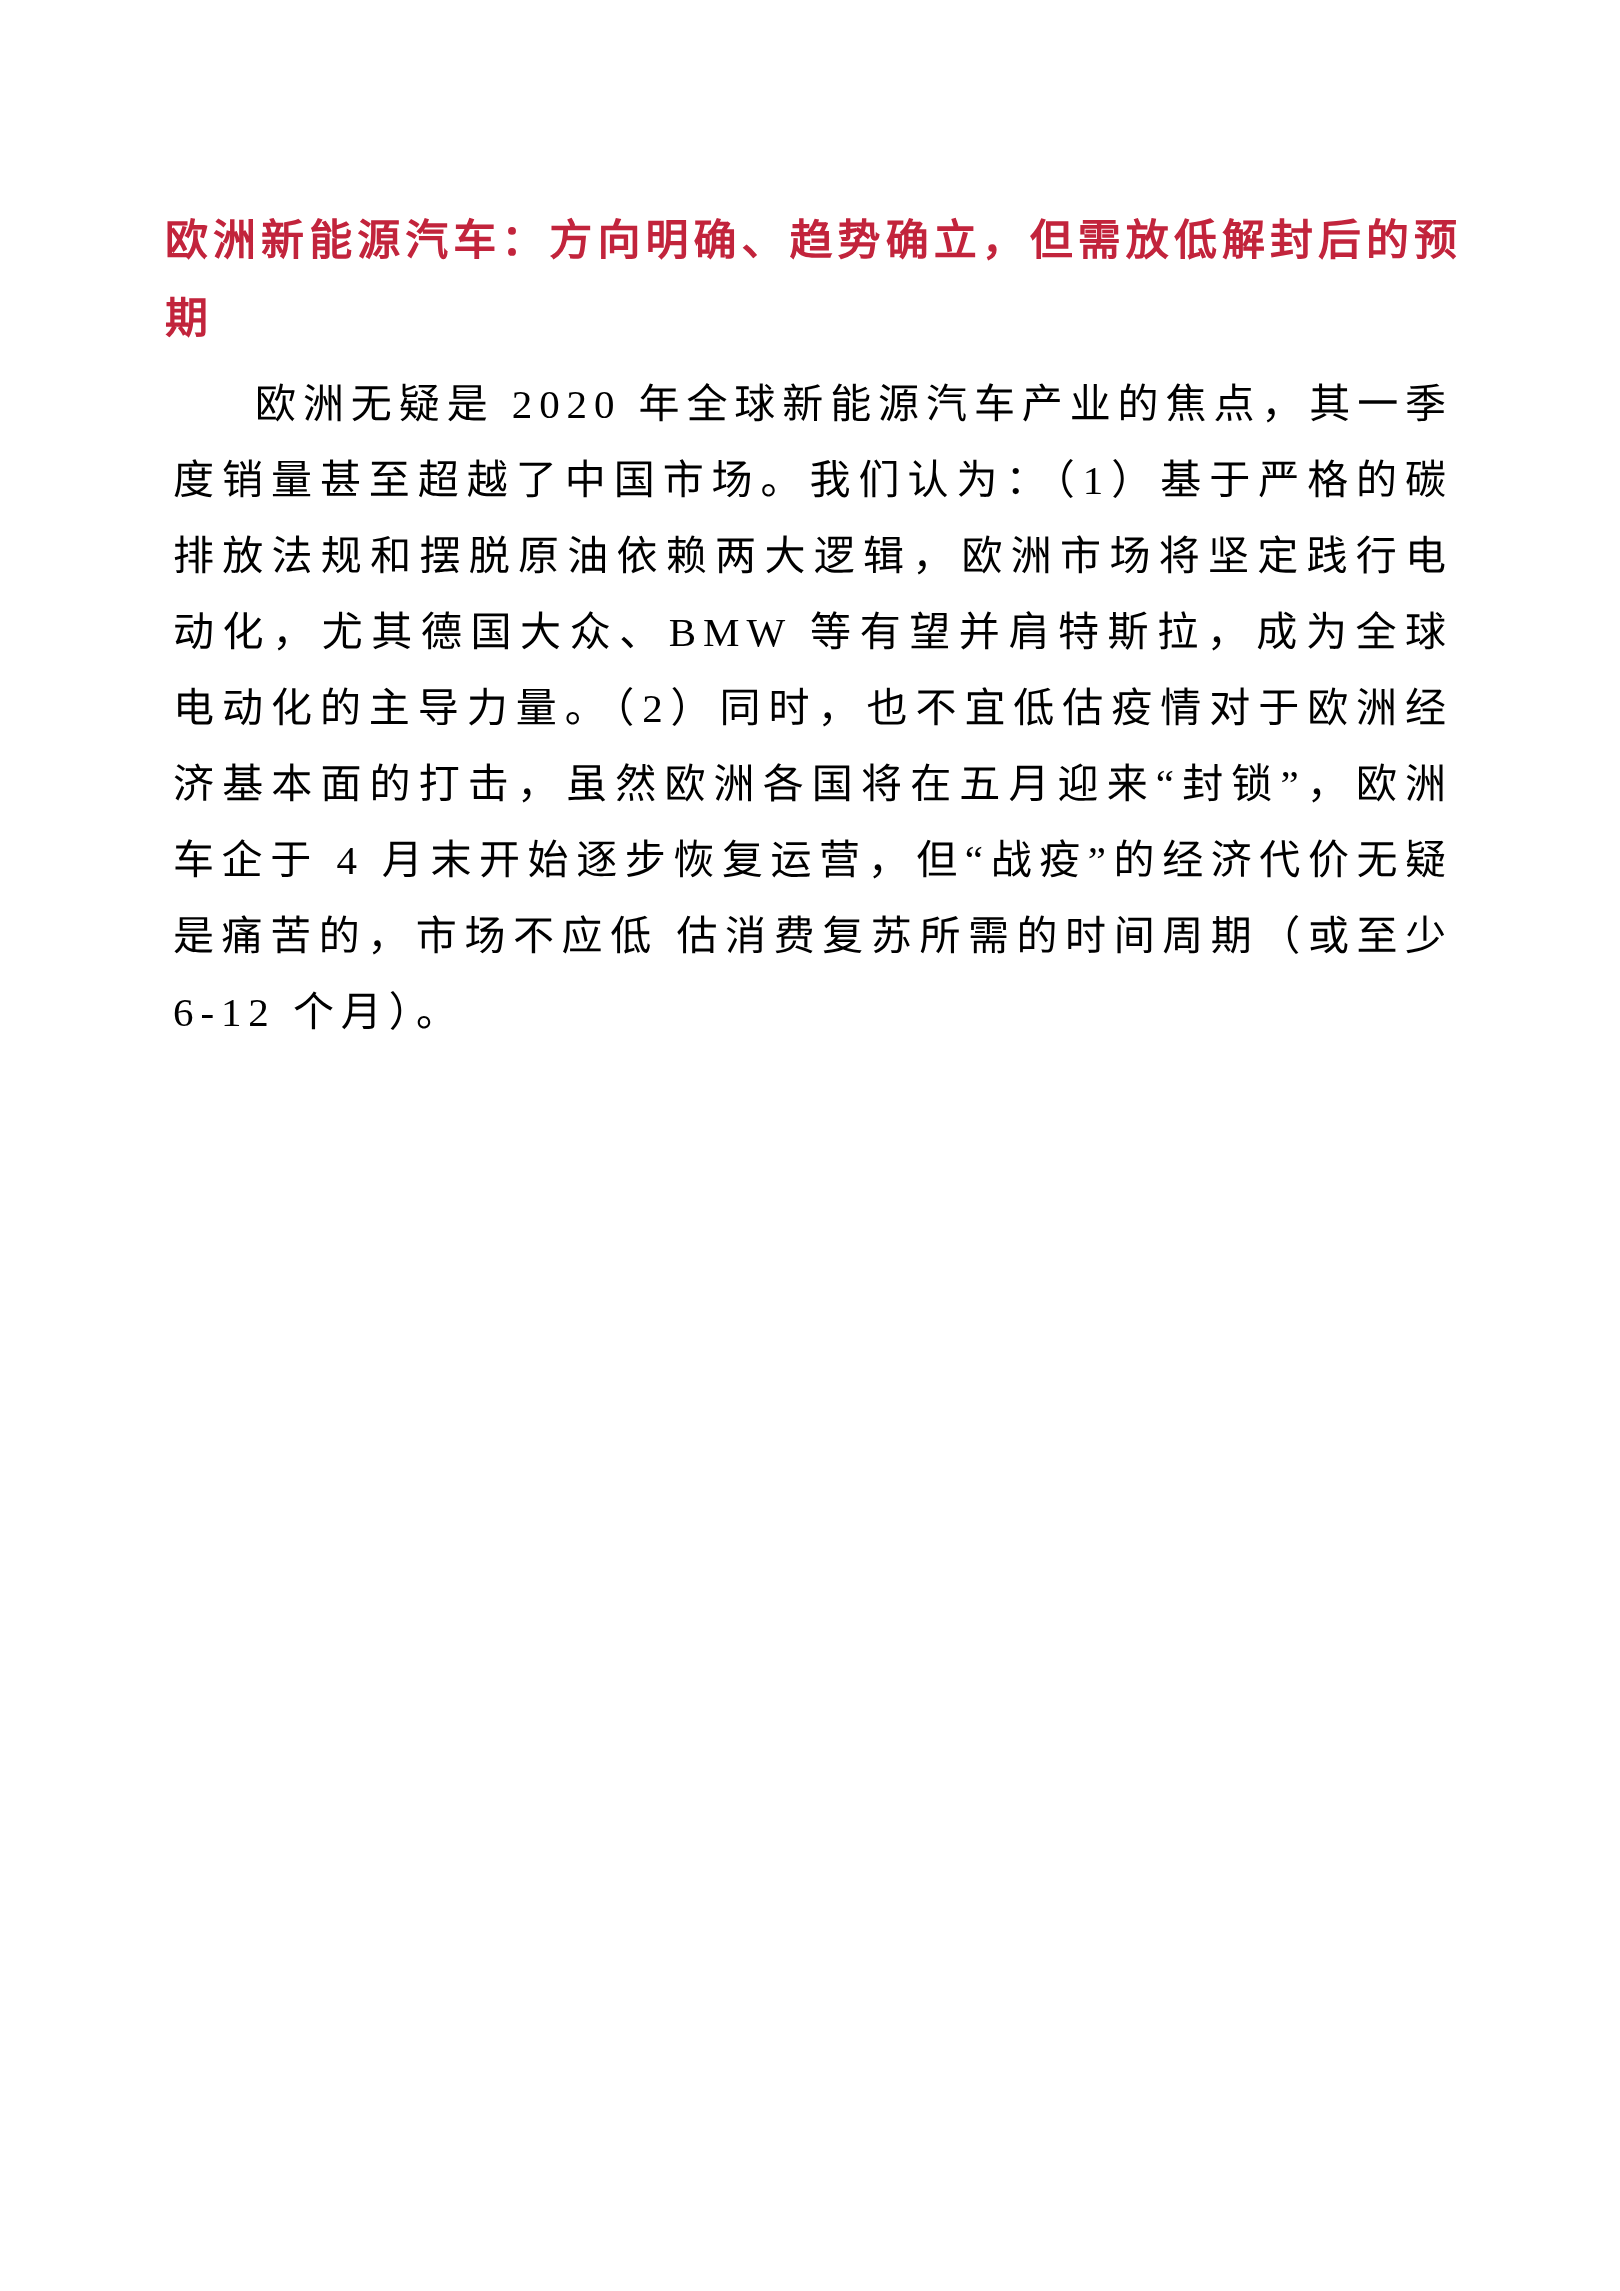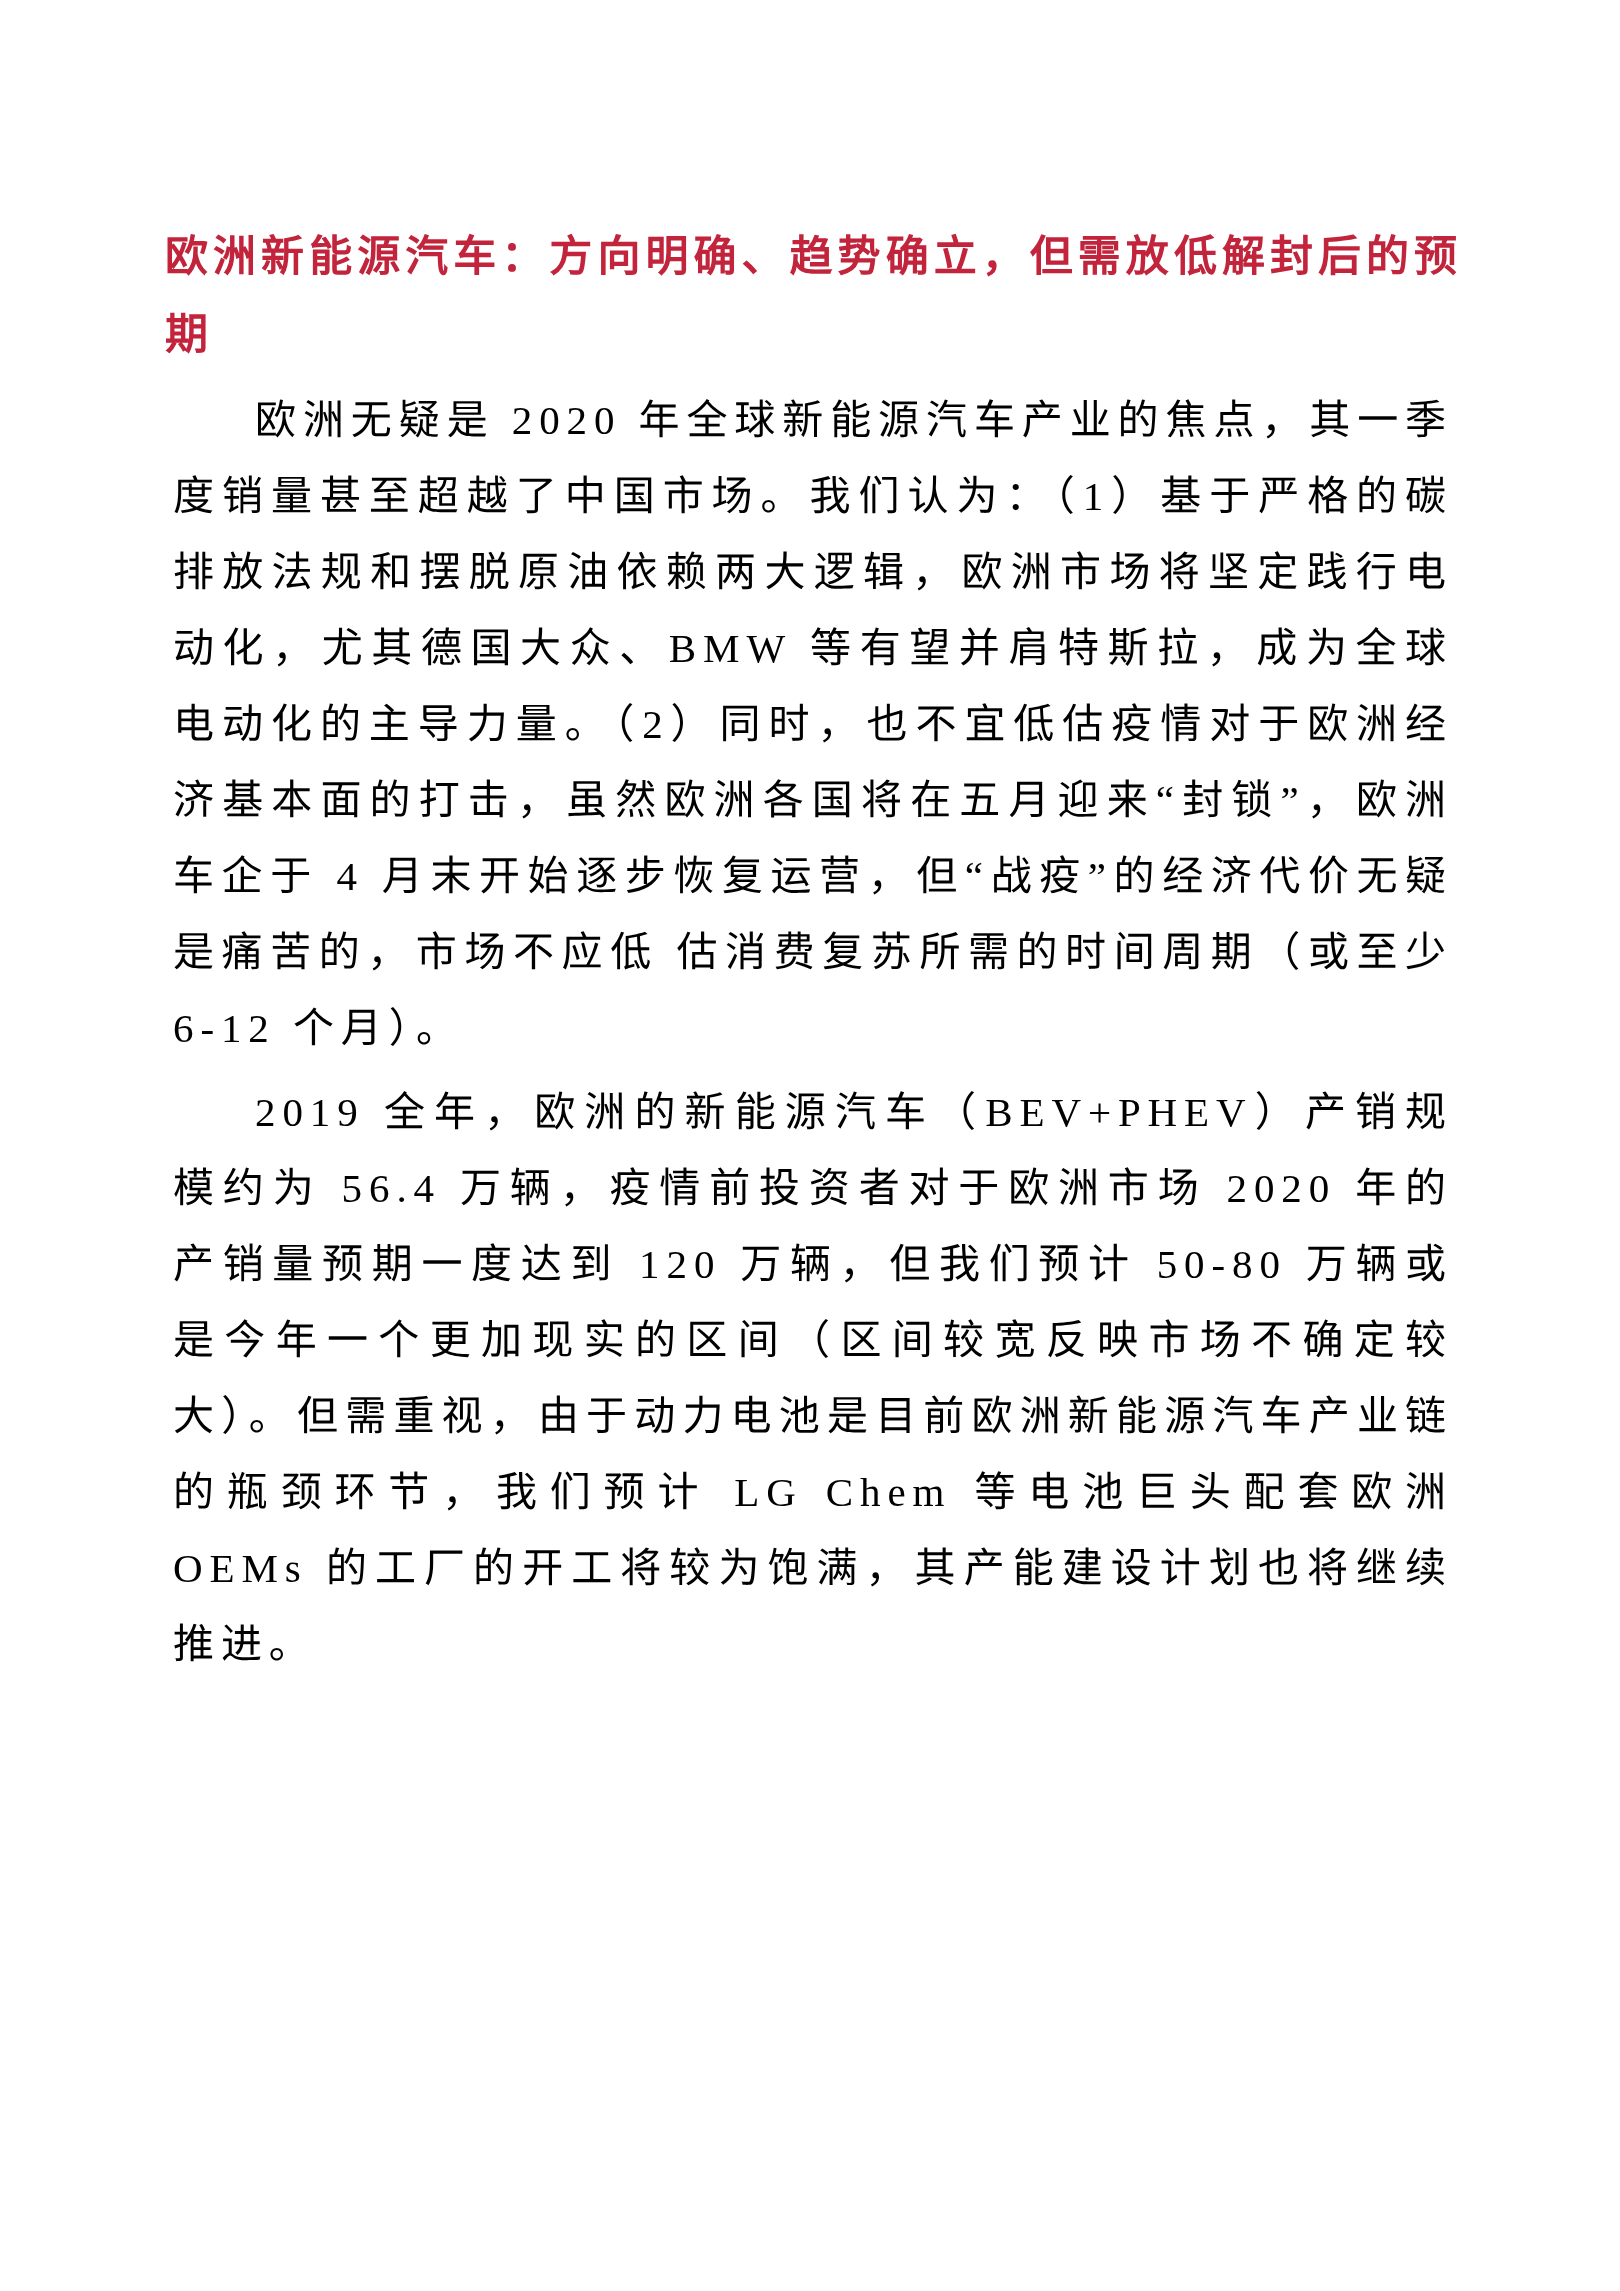"欧洲新能源汽车：方向明确、趋势确立，但需放低解封后的预期" .content { top: 218px -> 202px }
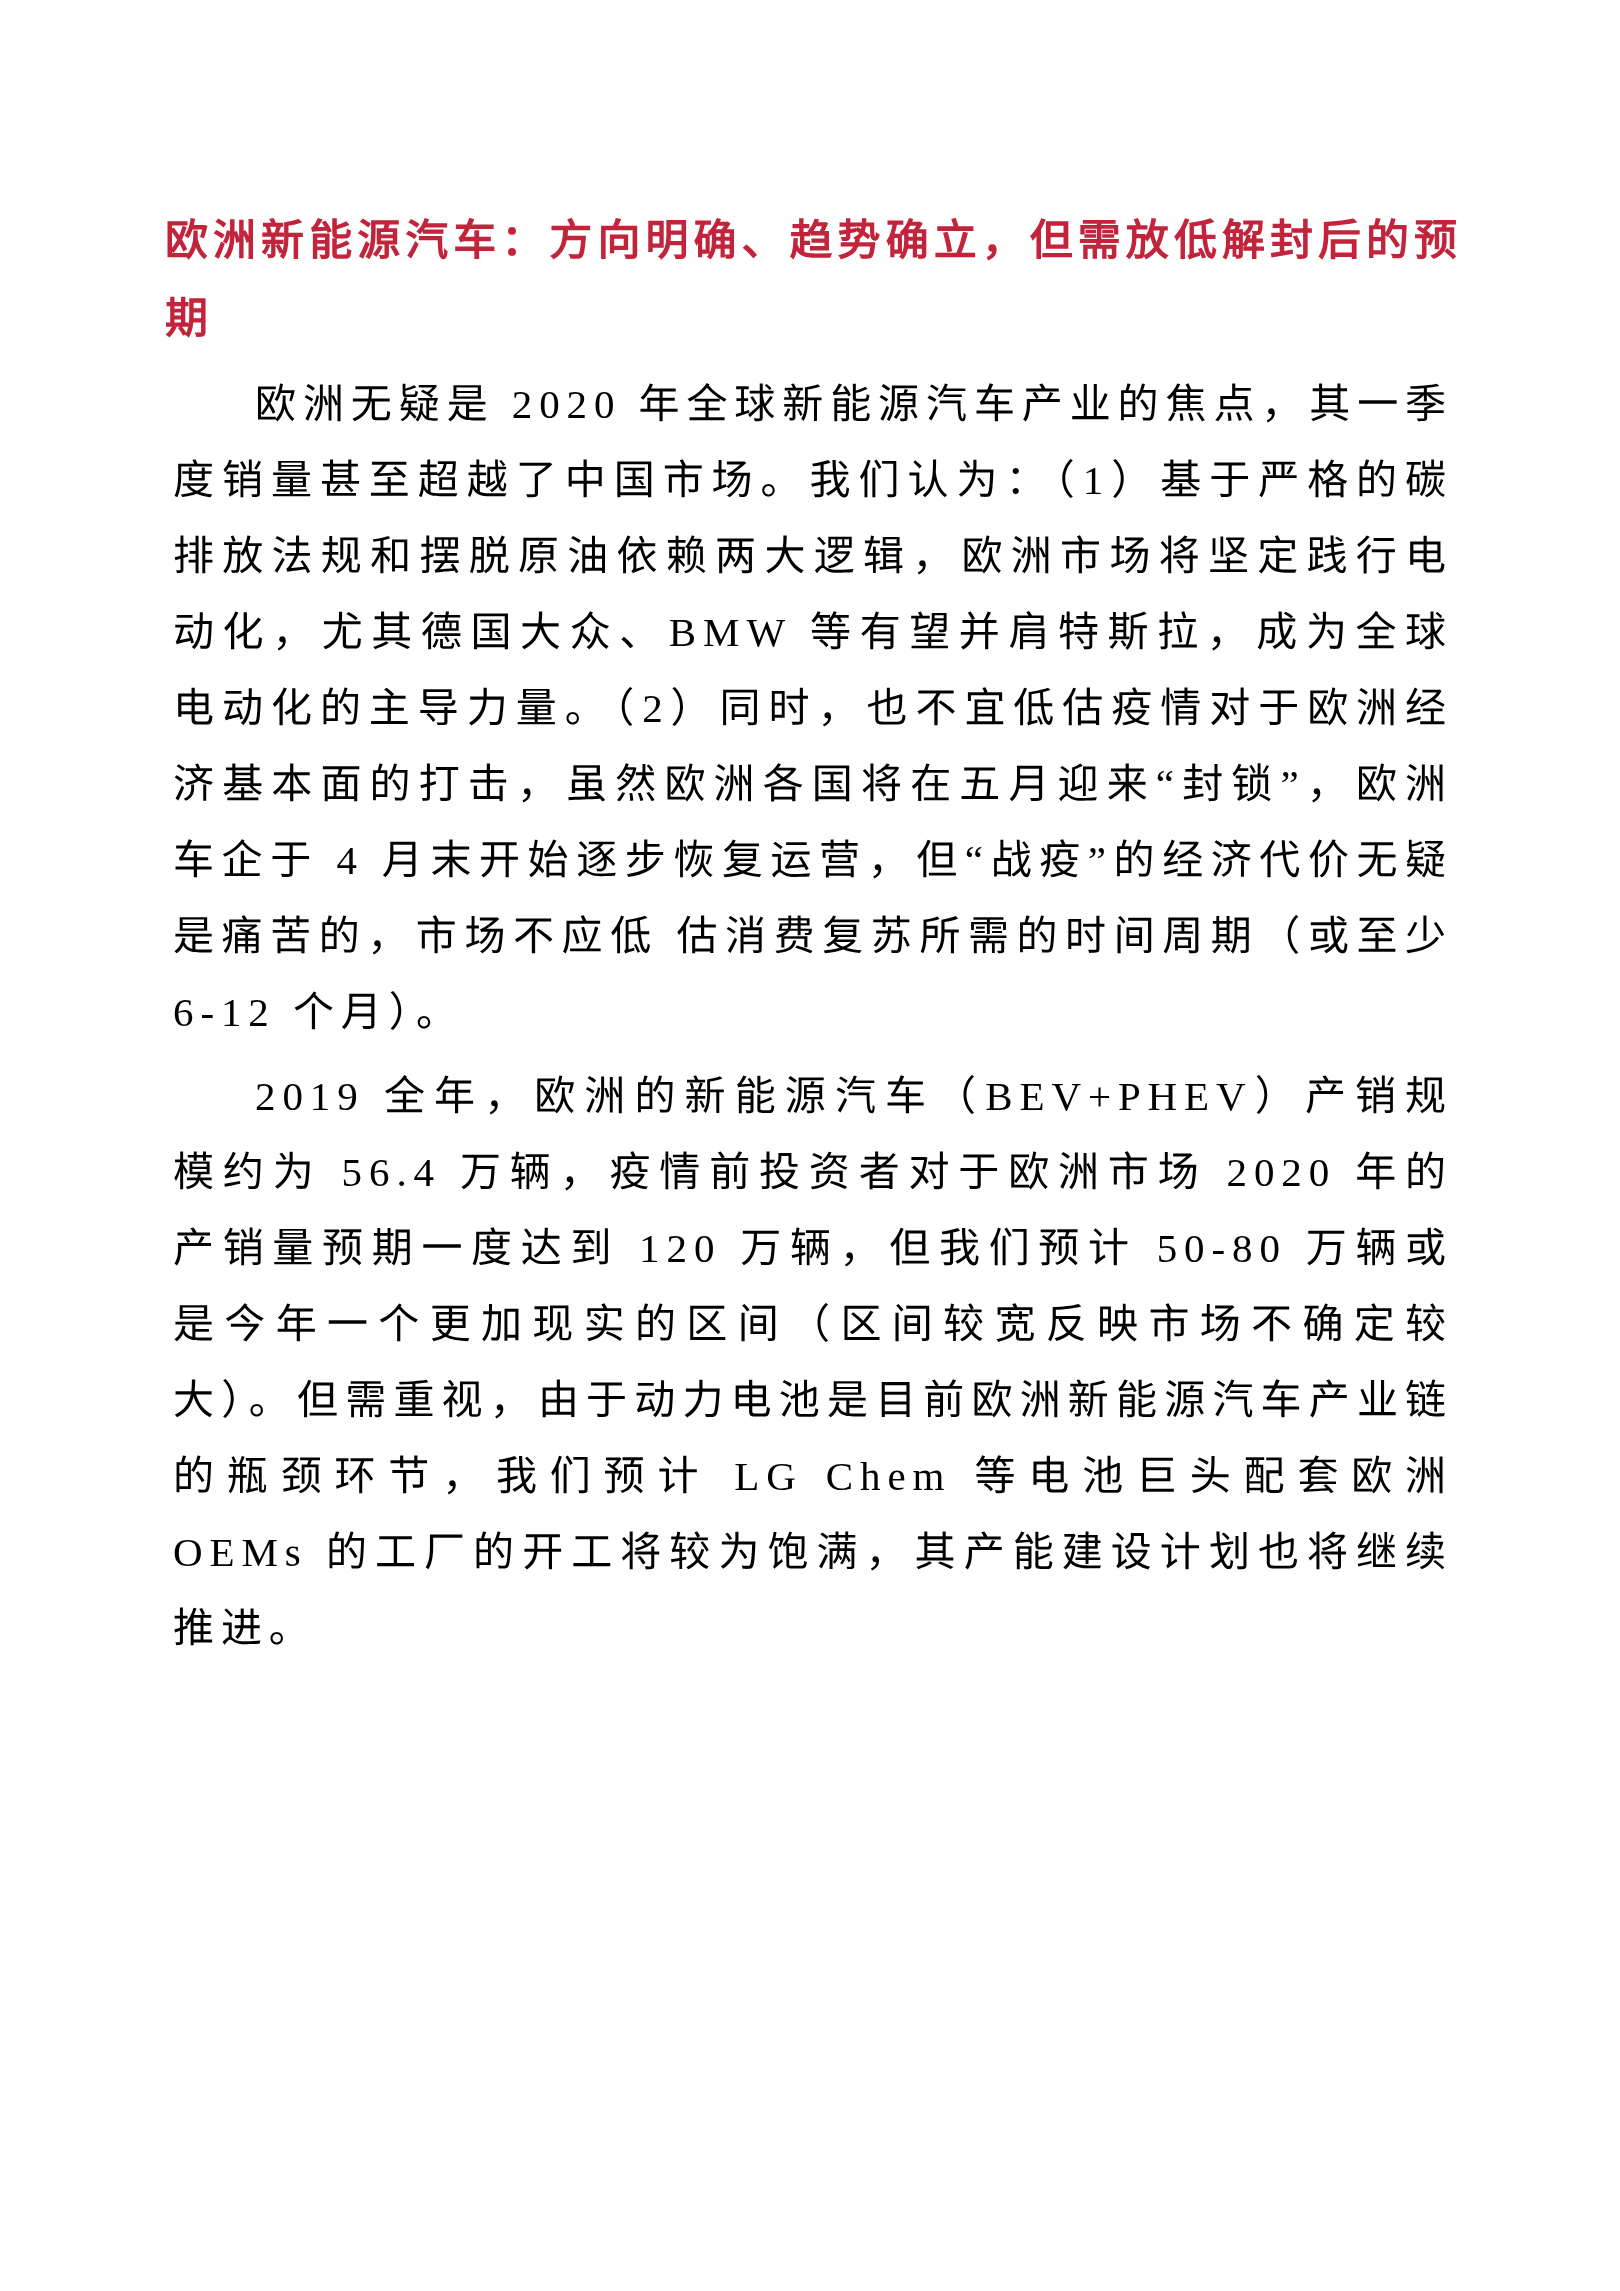"2019 全年，欧洲的新能源汽车（BEV+PHEV）产销规模约为 56.4" p.para { html: <p>2019 全年，欧洲的新能源汽车（BEV+PHEV）产销规模约为 56.4 万辆，疫情前投资者对于欧洲市场 2020 年的产销量预期一度达到 120 万辆，但我们预计 50-80 万辆或是今年一个更加现实的区间（区间较宽反映市场不确定较大）。但需重视，由于动力电池是目前欧洲新能源汽车产业链的瓶颈环节，我们预计 LG Chem 等电池巨头配套欧洲 OEMs 的工厂的开工将较为饱满，其产能建设计划也将继续推进。</p> -> none }
